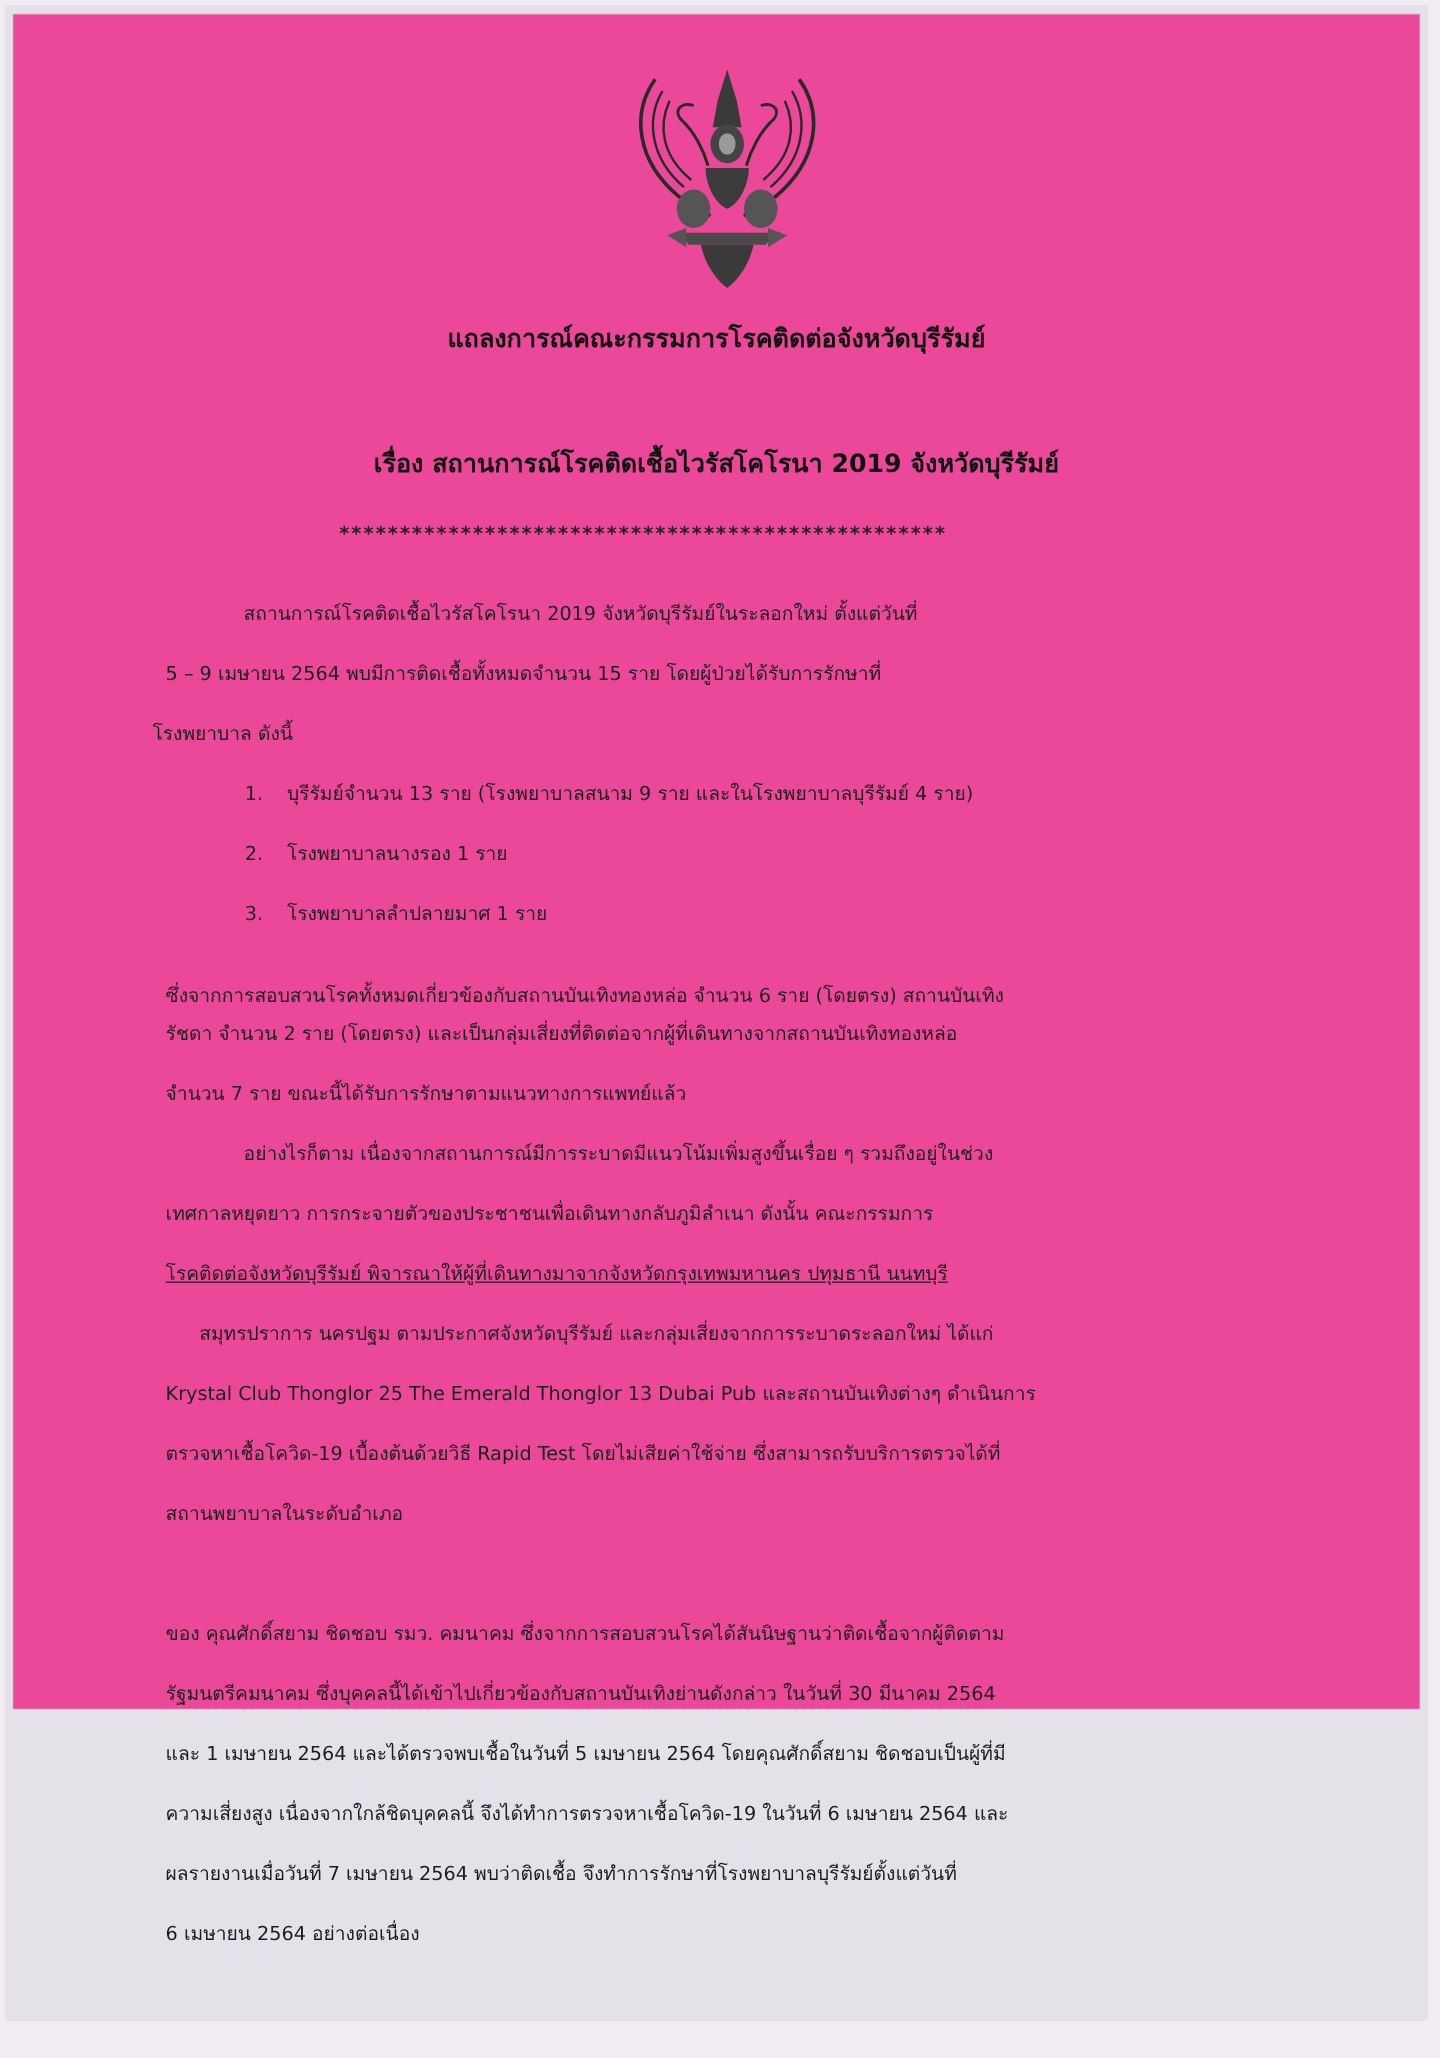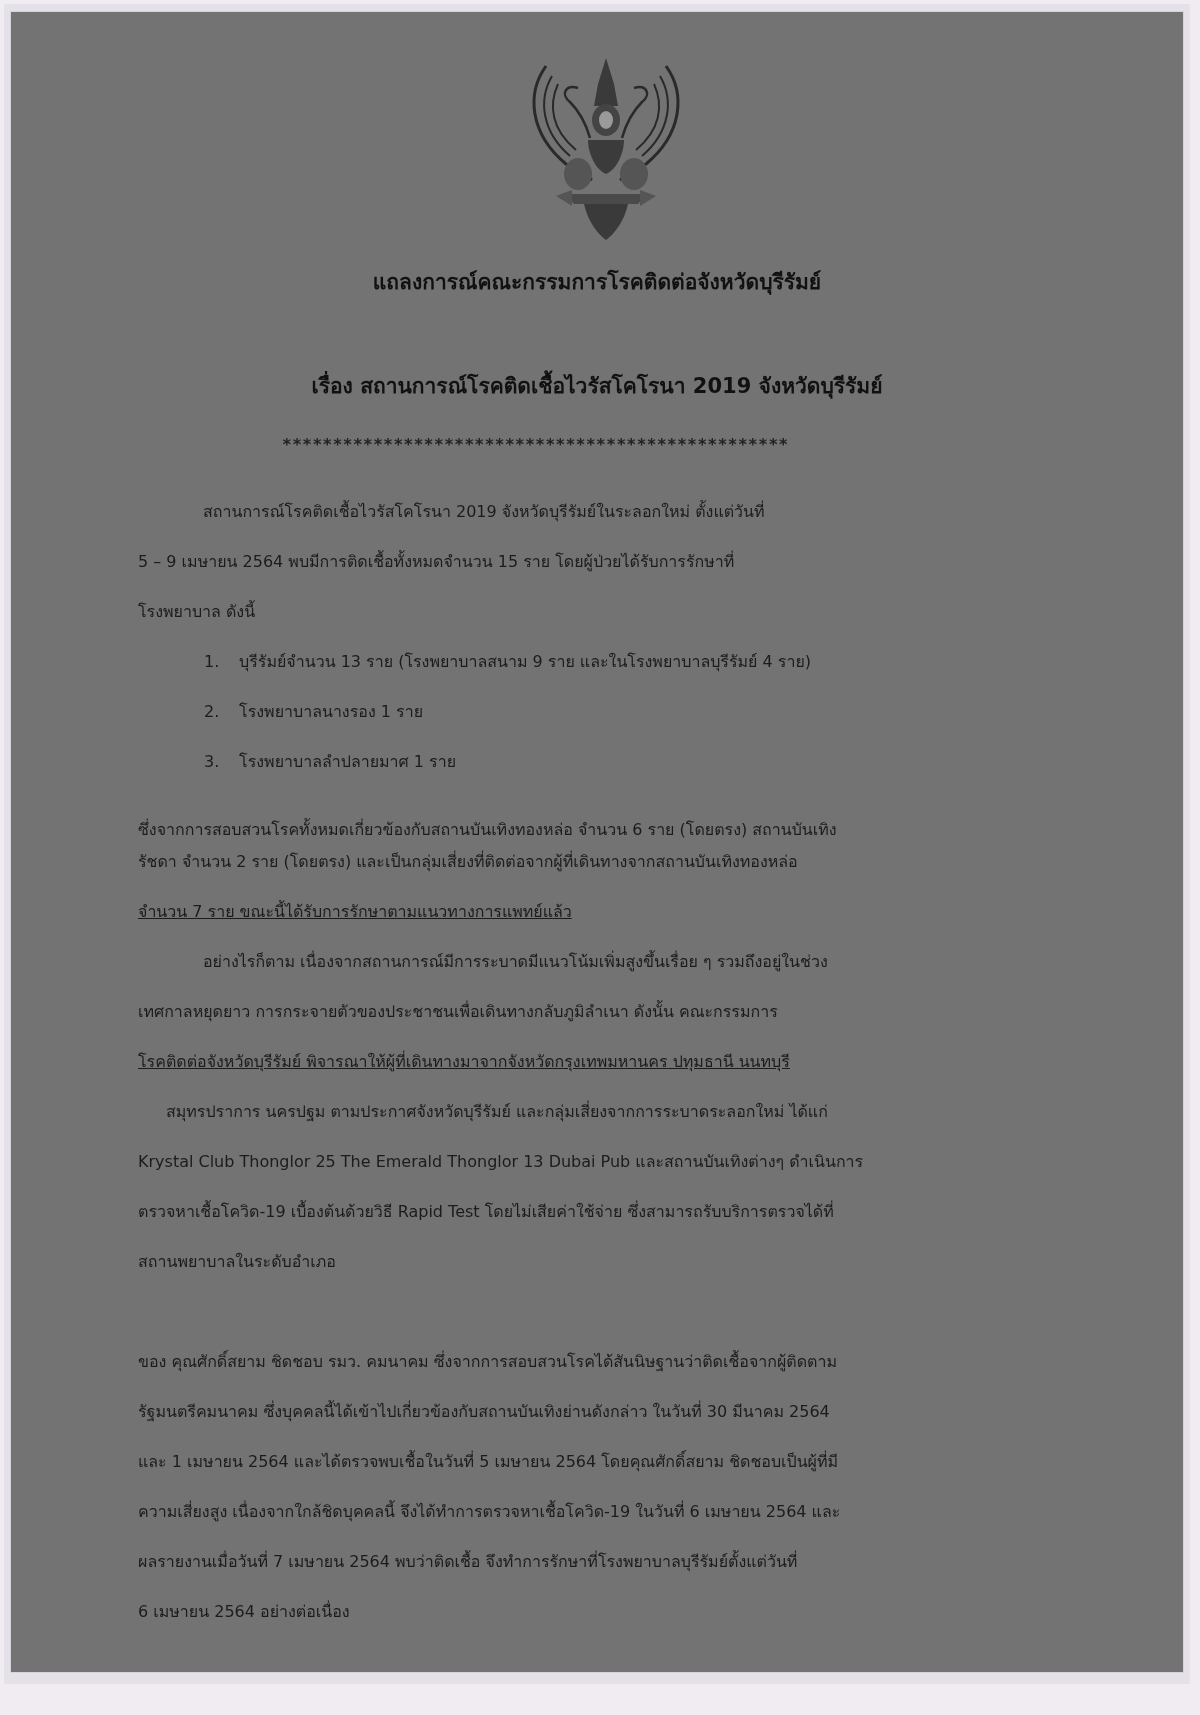"แถลงการณ์คณะกรรมการโรคติดต่อจังหวัดบุรีร" .page { background: #737373 -> #ec4899; height: 1660px -> 1412px }
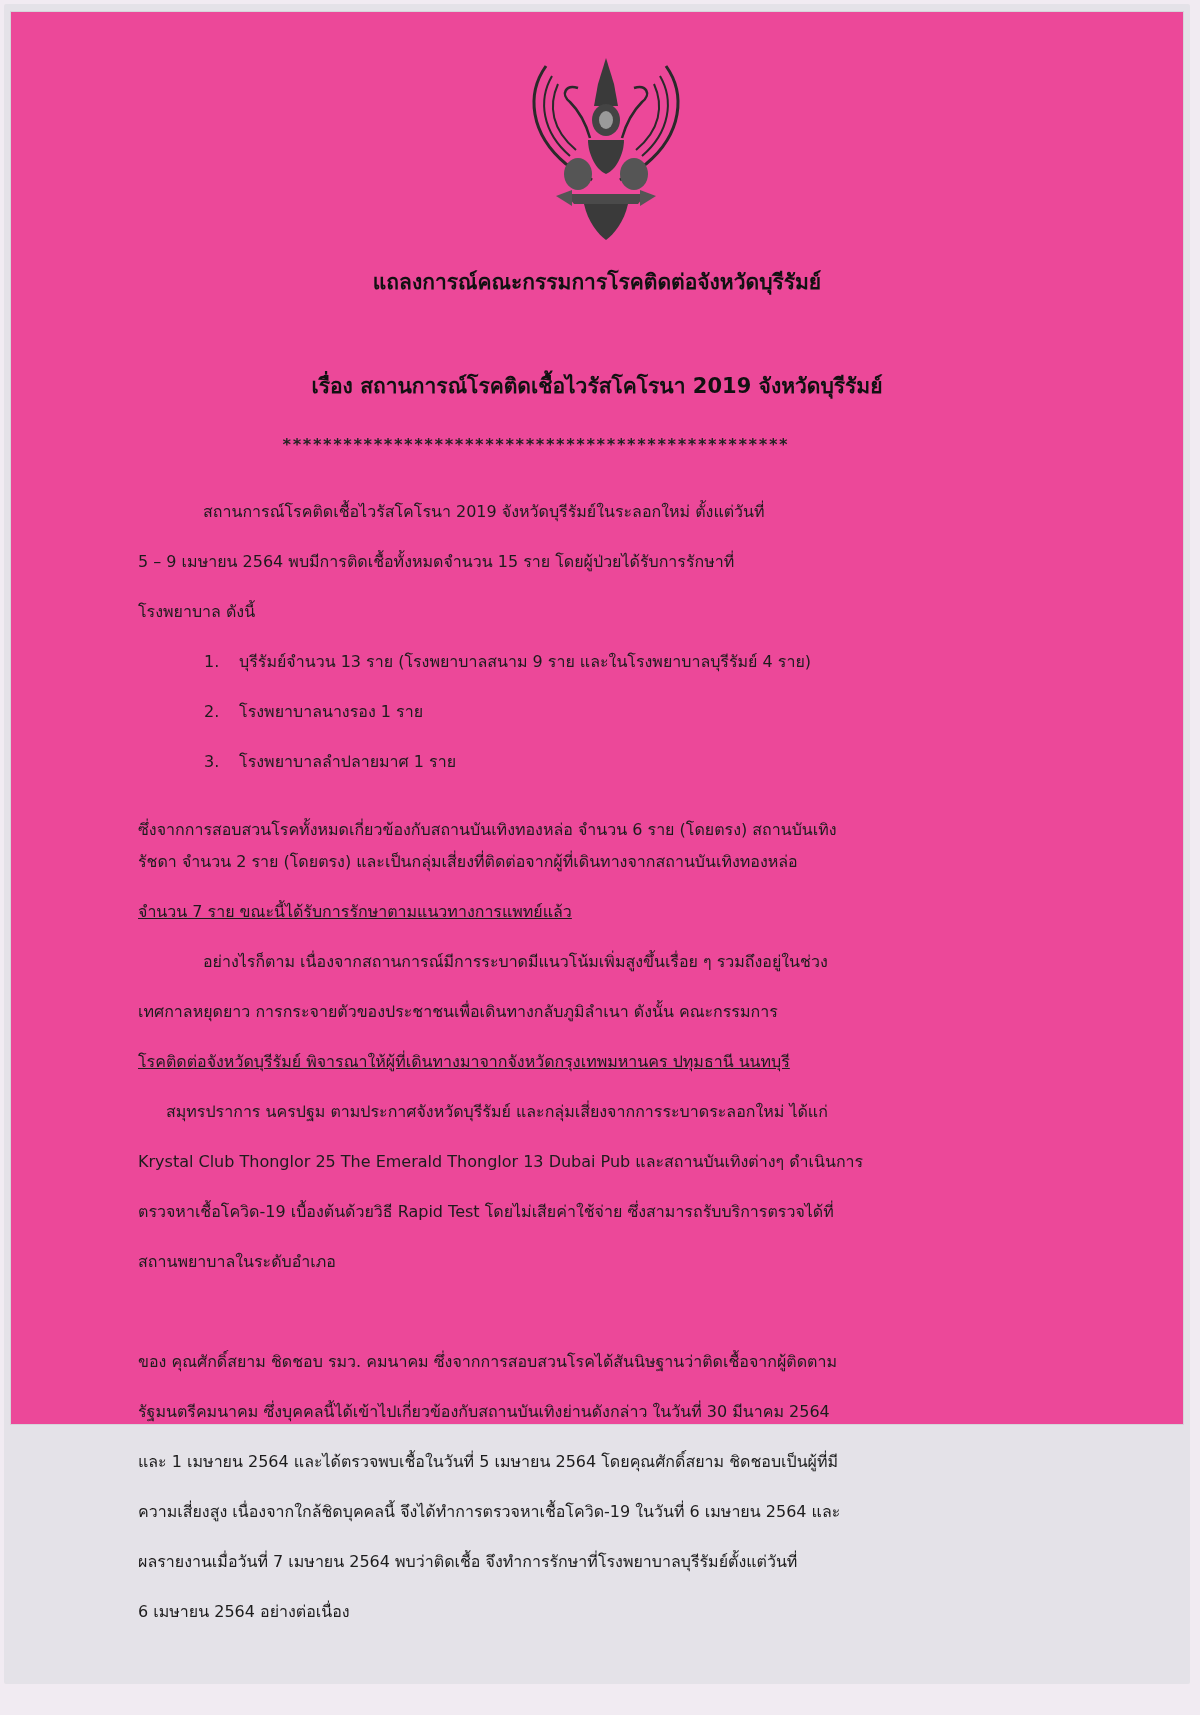"โรงพยาบาล ดังนี้" div.line { left: 127px -> 116px }
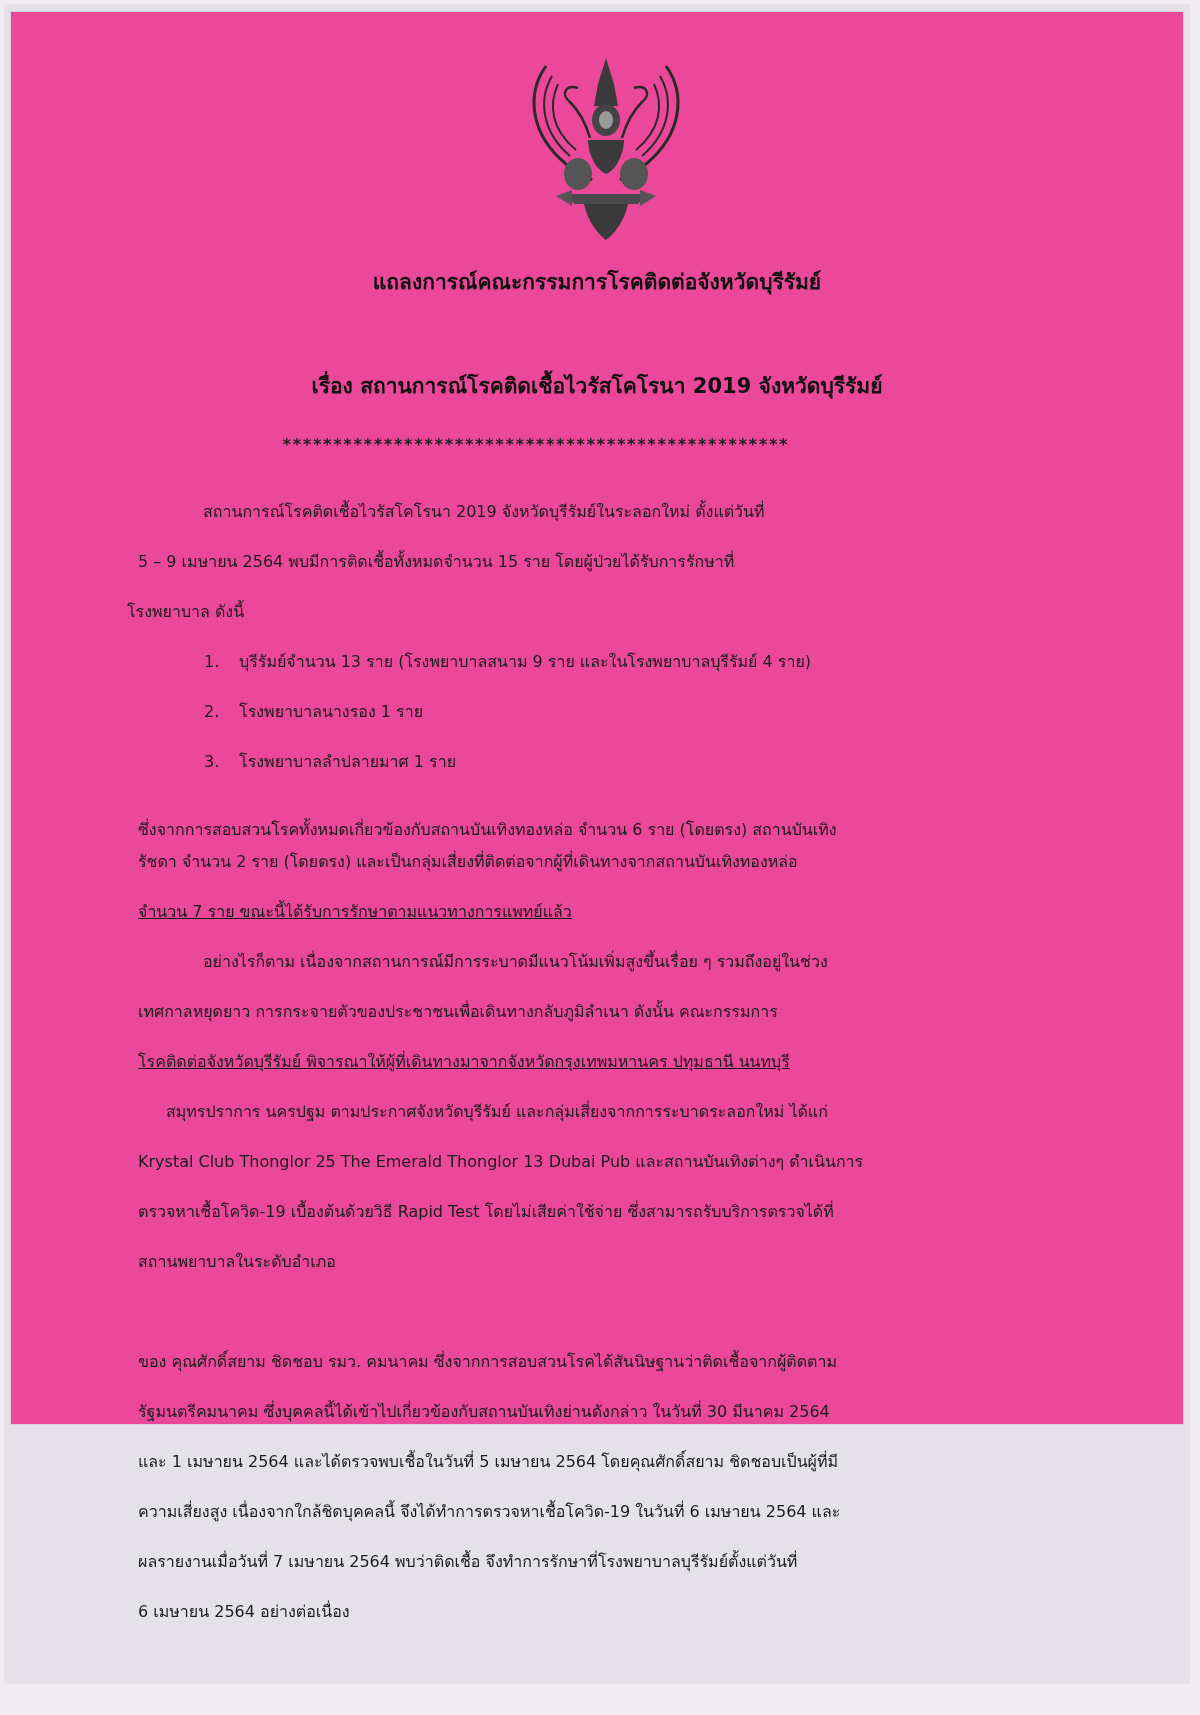"จำนวน 7 ราย" div.line { text-decoration: underline -> none }
